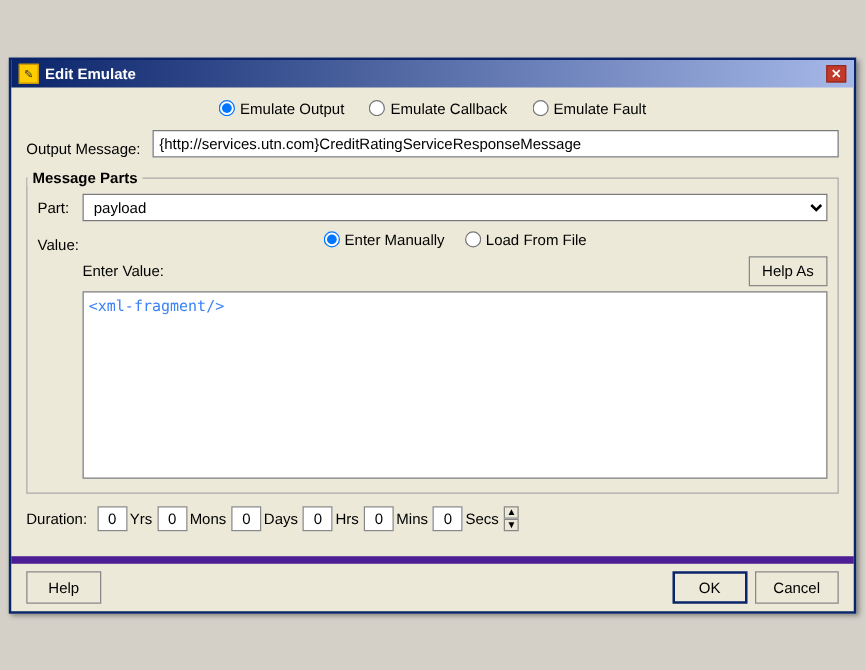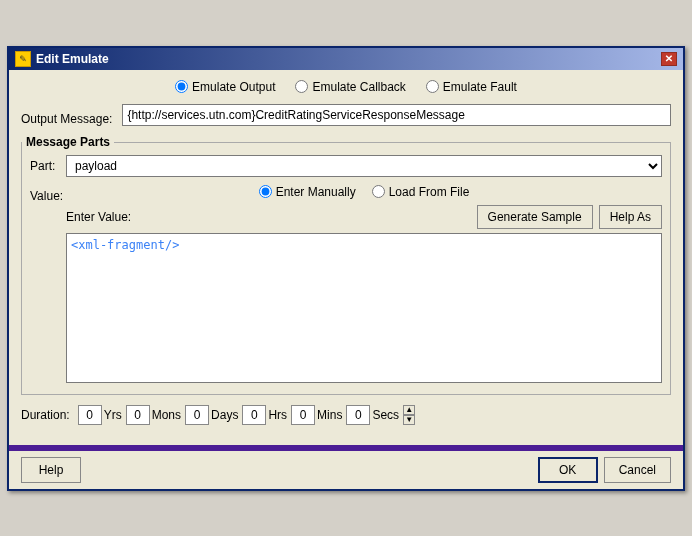"Generate Sample" button.btn { html: <button>Generate Sample</button> -> none }
